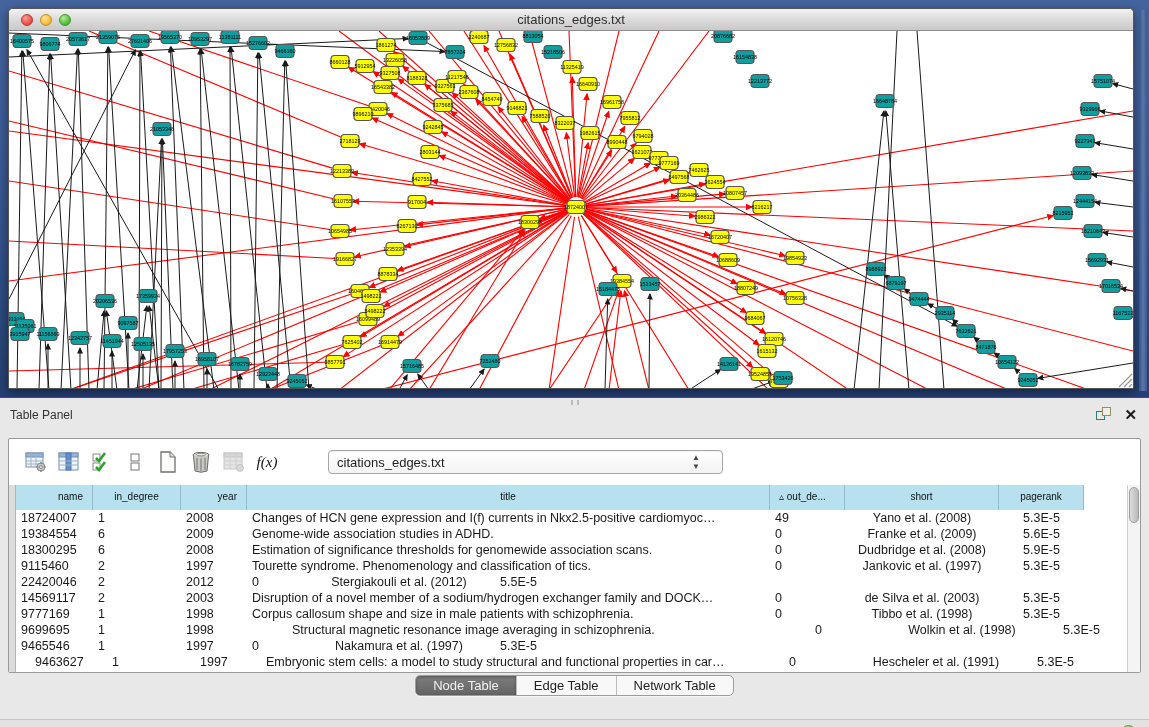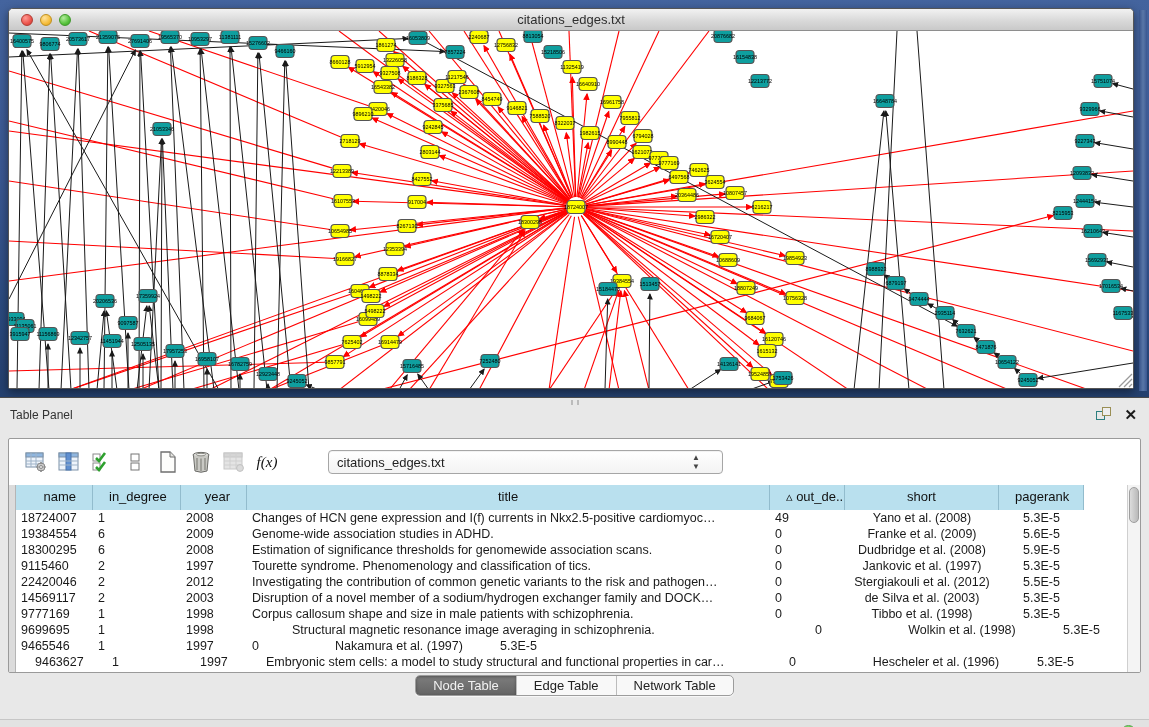"name" .hdr-cell { font-size: 13px -> 10px; padding: 0 16px -> 0 9px }
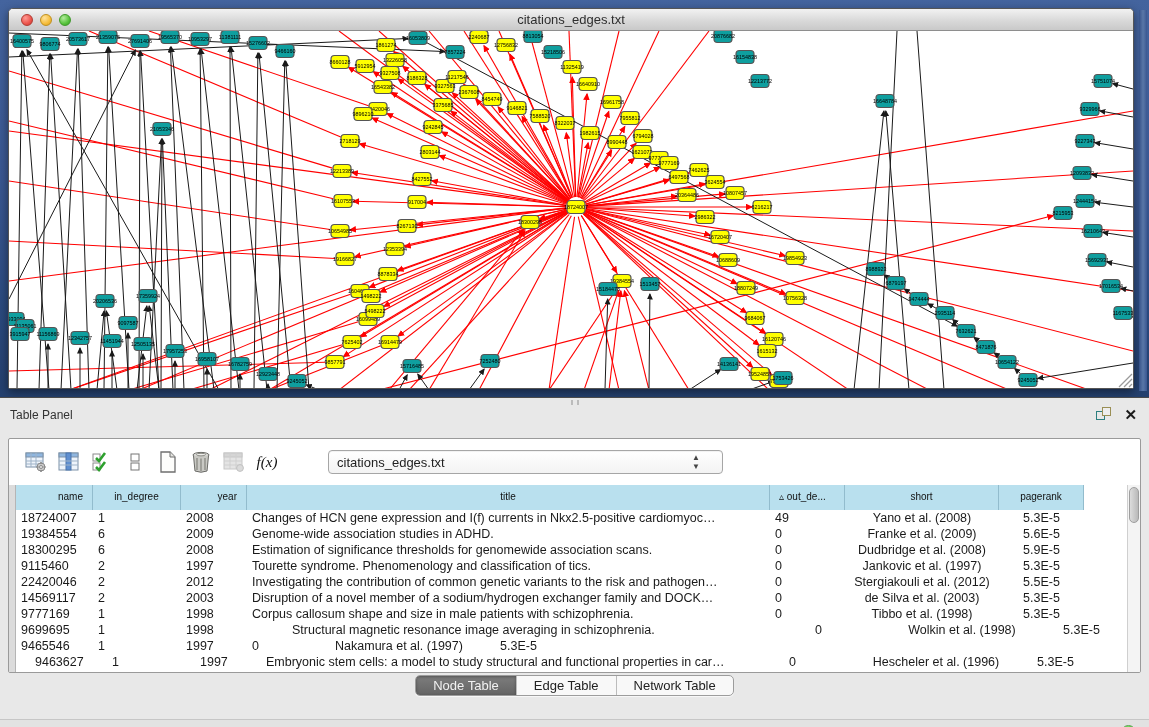"Investigating the contribution of common" div.tcell { html: <div>Investigating the contribution of common genetic variants to the risk and pathogen…</div> -> none }
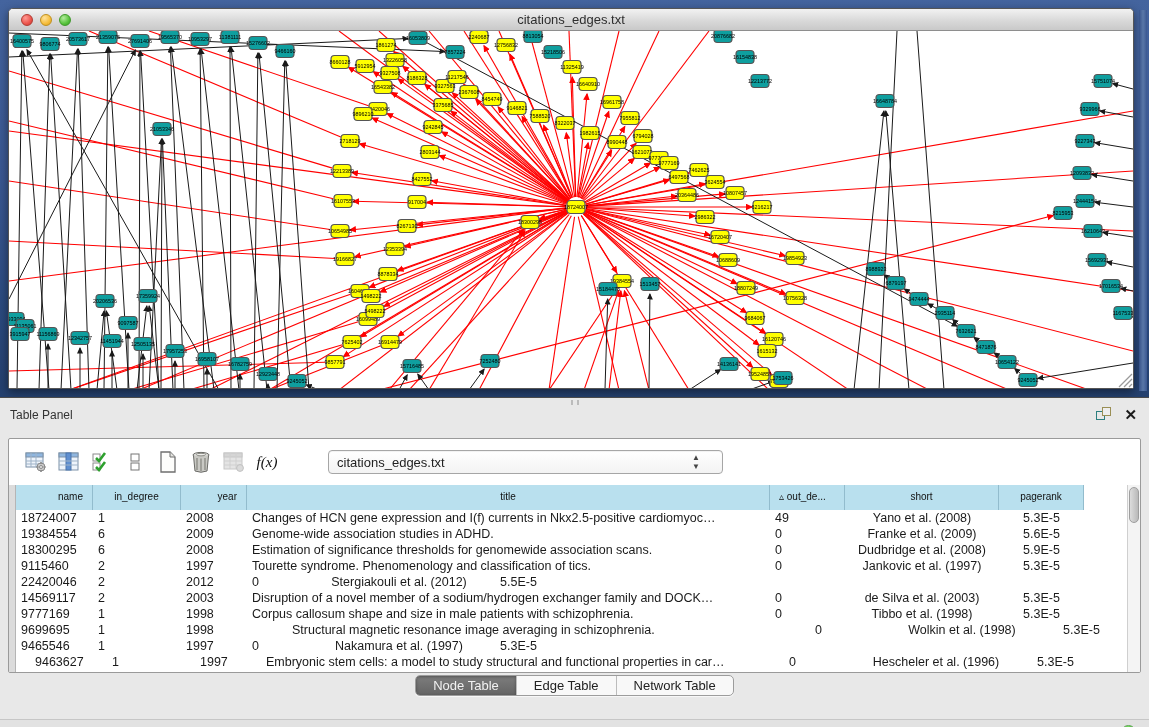"Hescheler et al. (1996)" div.tcell { text: 1996 -> 1991 }
